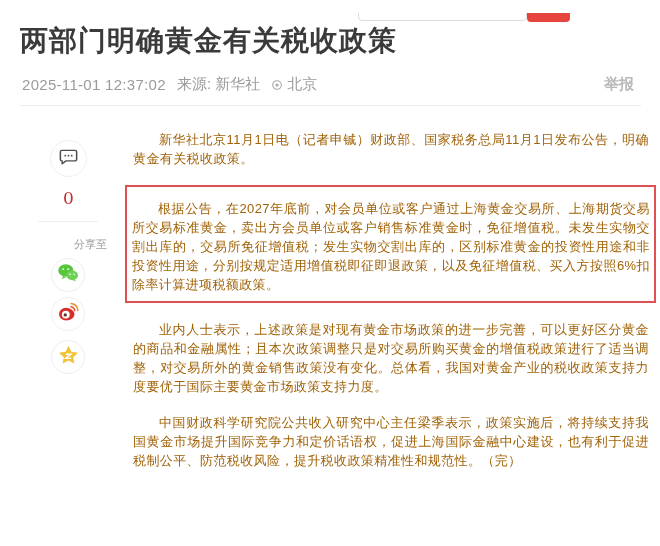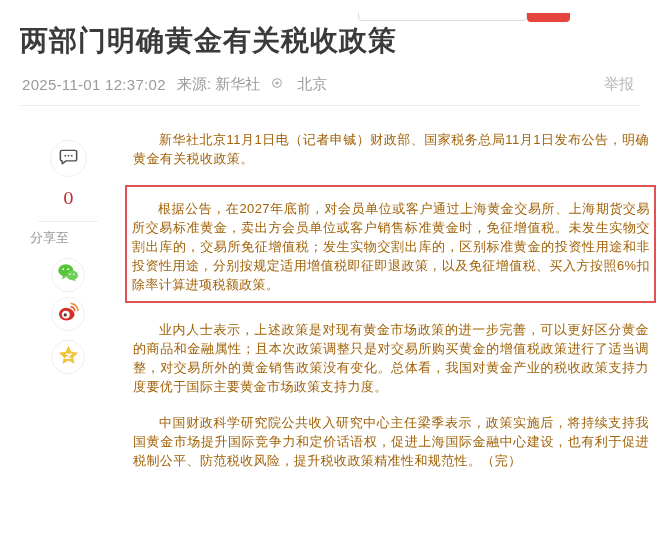"北京" .meta .loc { align-items: flex-start -> flex-end; gap: 14px -> 4px }
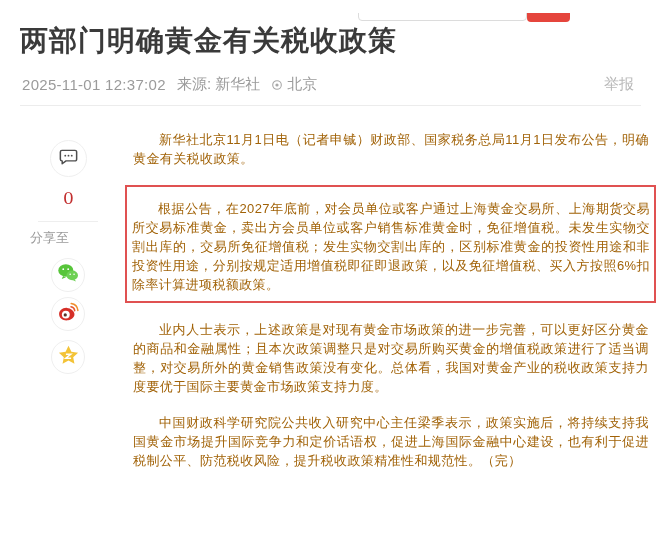"举报" .meta .report { font-weight: none -> bold }
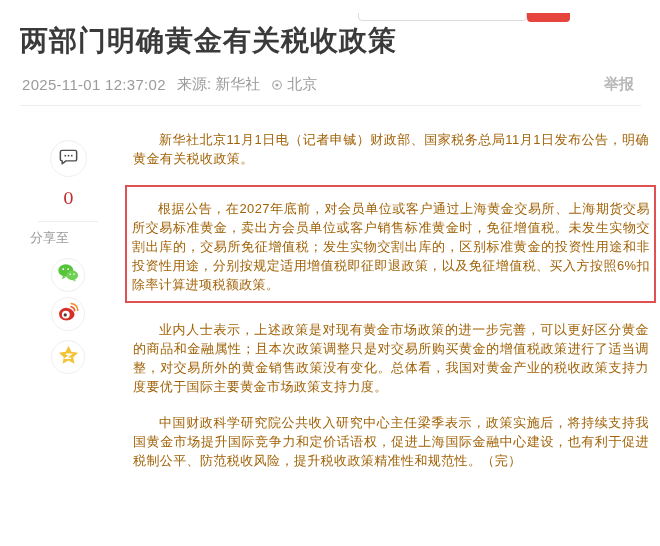"分享至" .share-label { font-size: 13px -> 11px; text-align: left -> right; top: 216px -> 224px }
